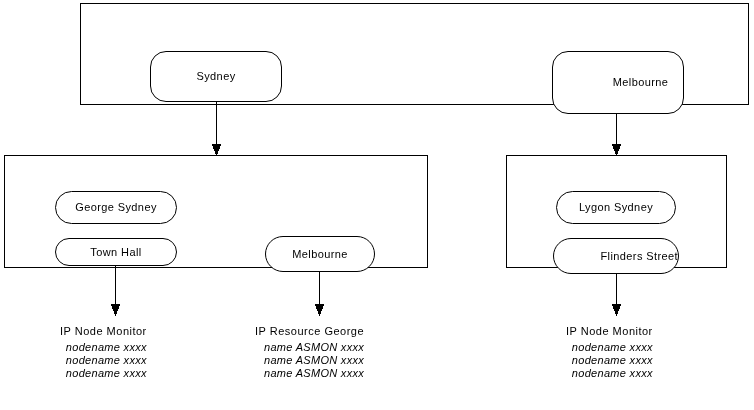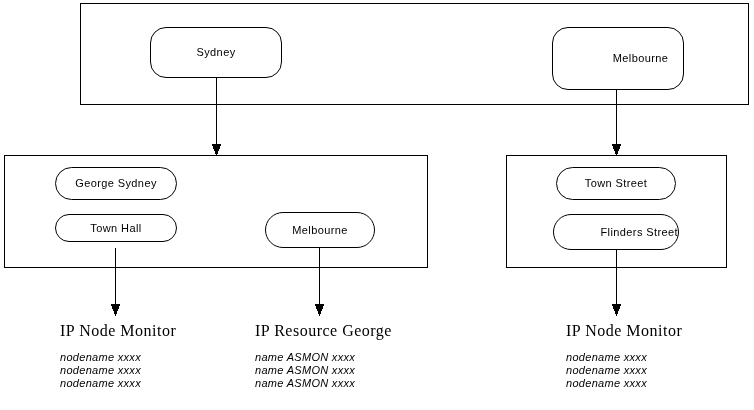"Sydney" .node { margin-top: none -> 24px }
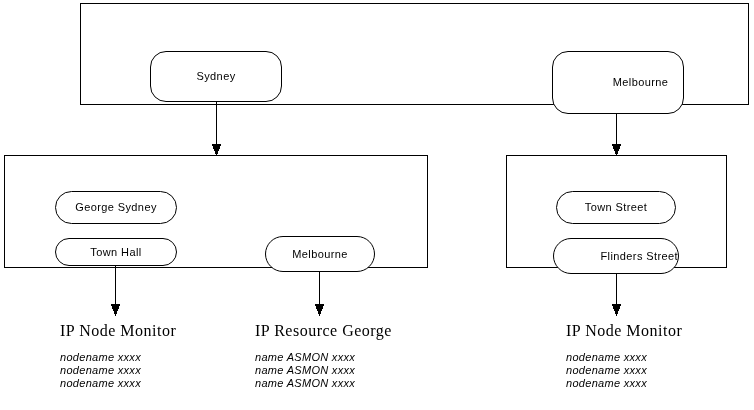"Town Street" span.node-label { text: Town Street -> Lygon Sydney }
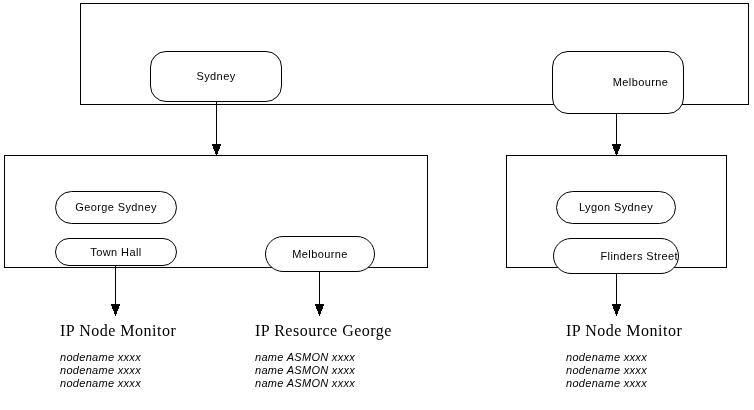"IP Node Monitor" .monitor-title { font-family: Liberation Serif, serif -> none; font-size: 16px -> 11px }
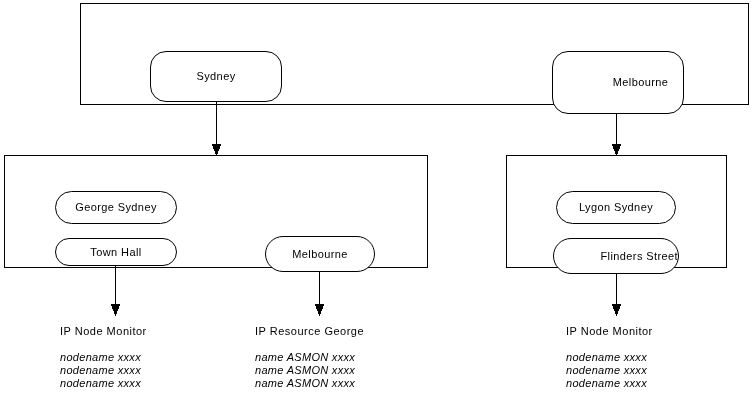"nodename xxxx" .monitor-lines { margin-top: 14px -> 4px; text-align: none -> right }
